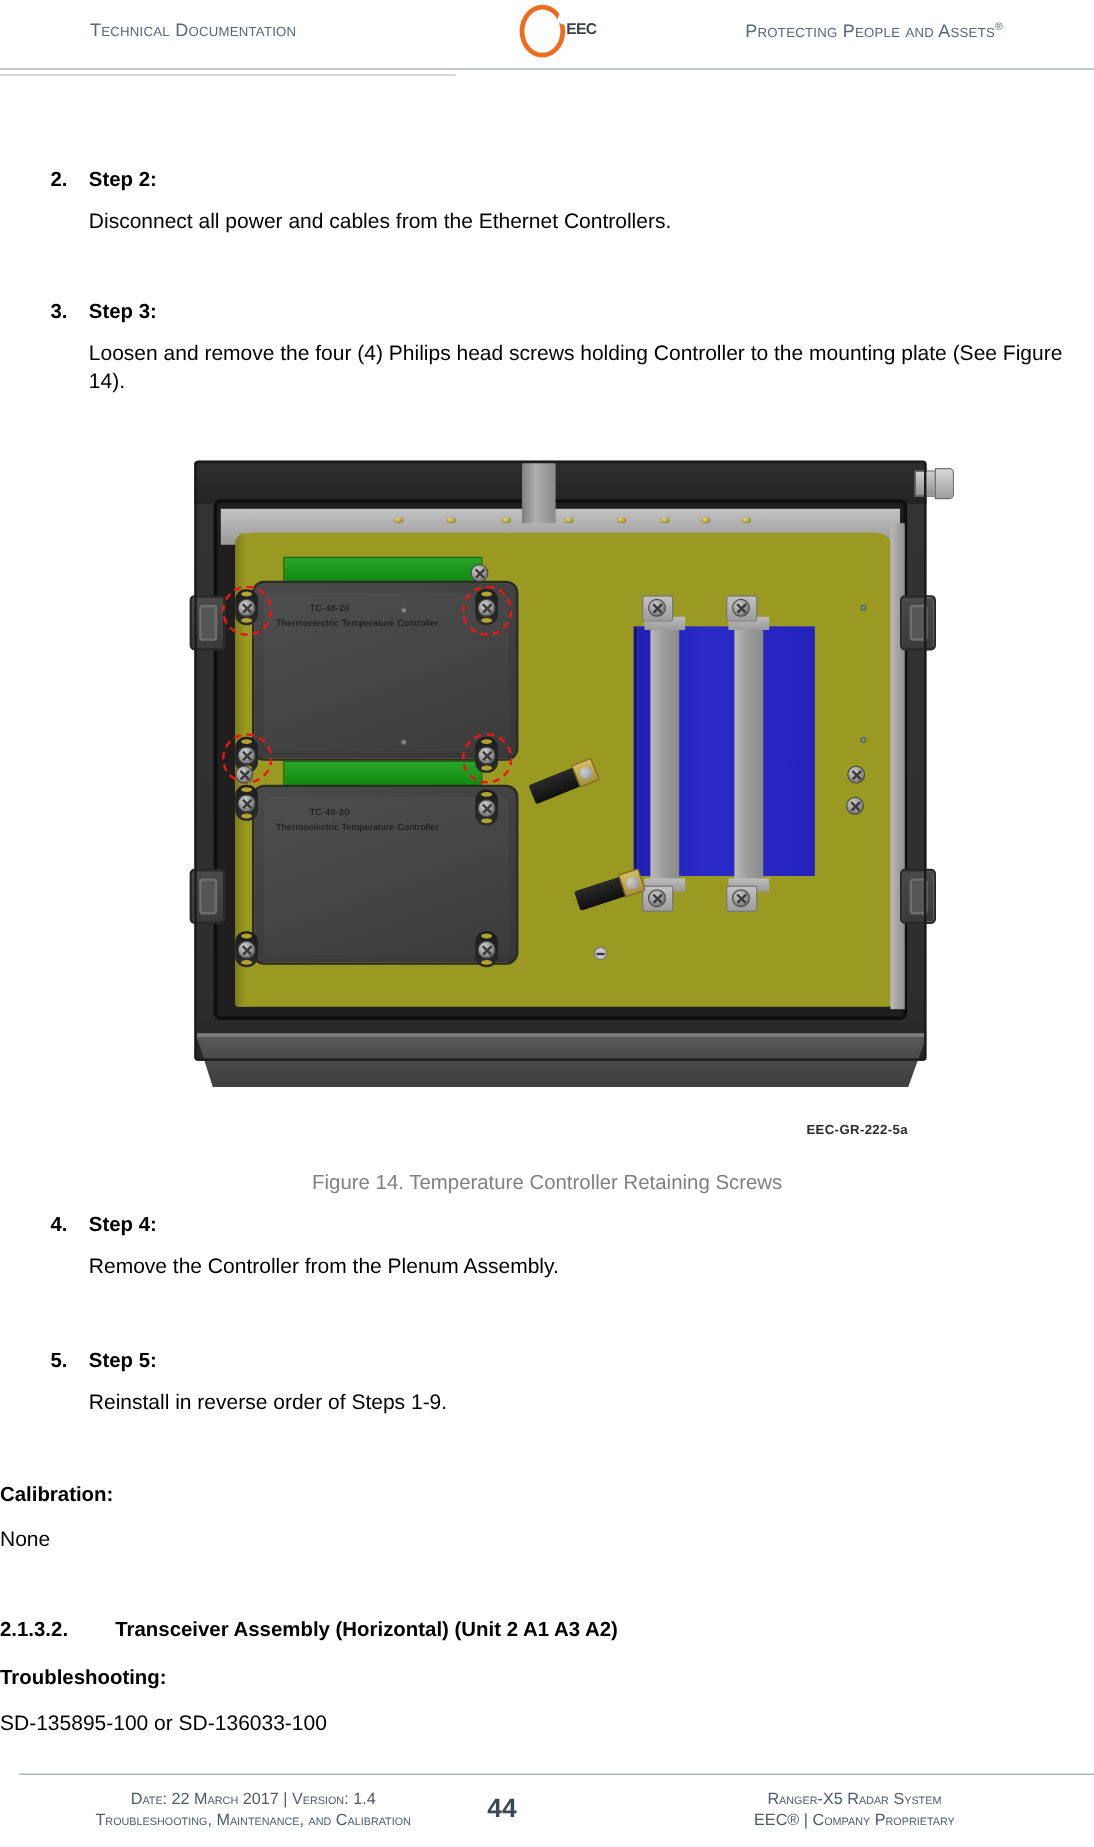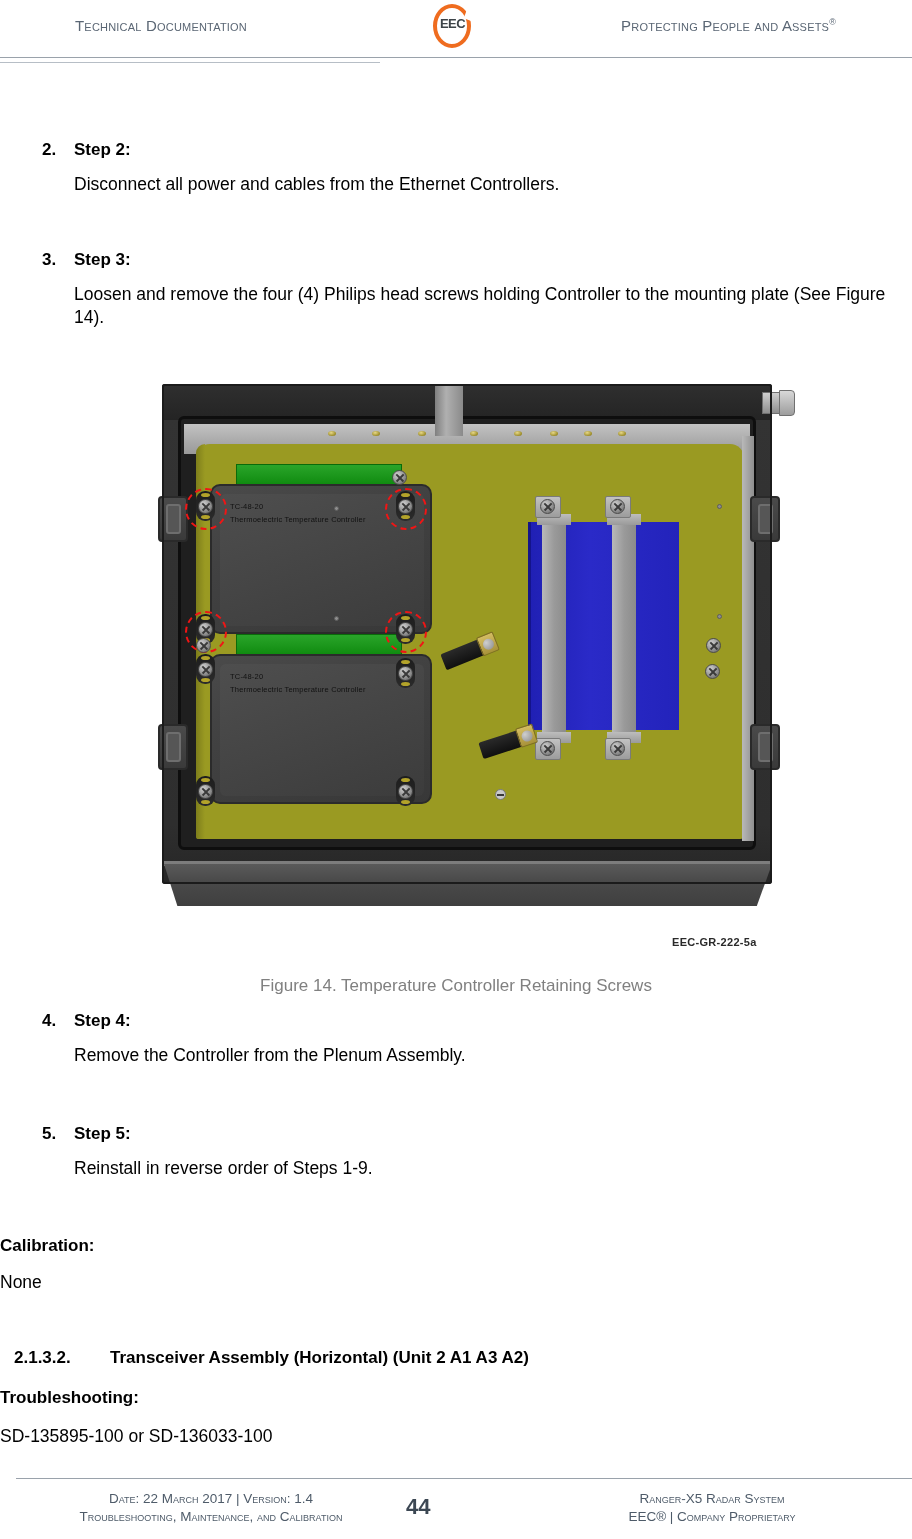"EEC" .hdr-logo .eec { padding-left: none -> 32px }
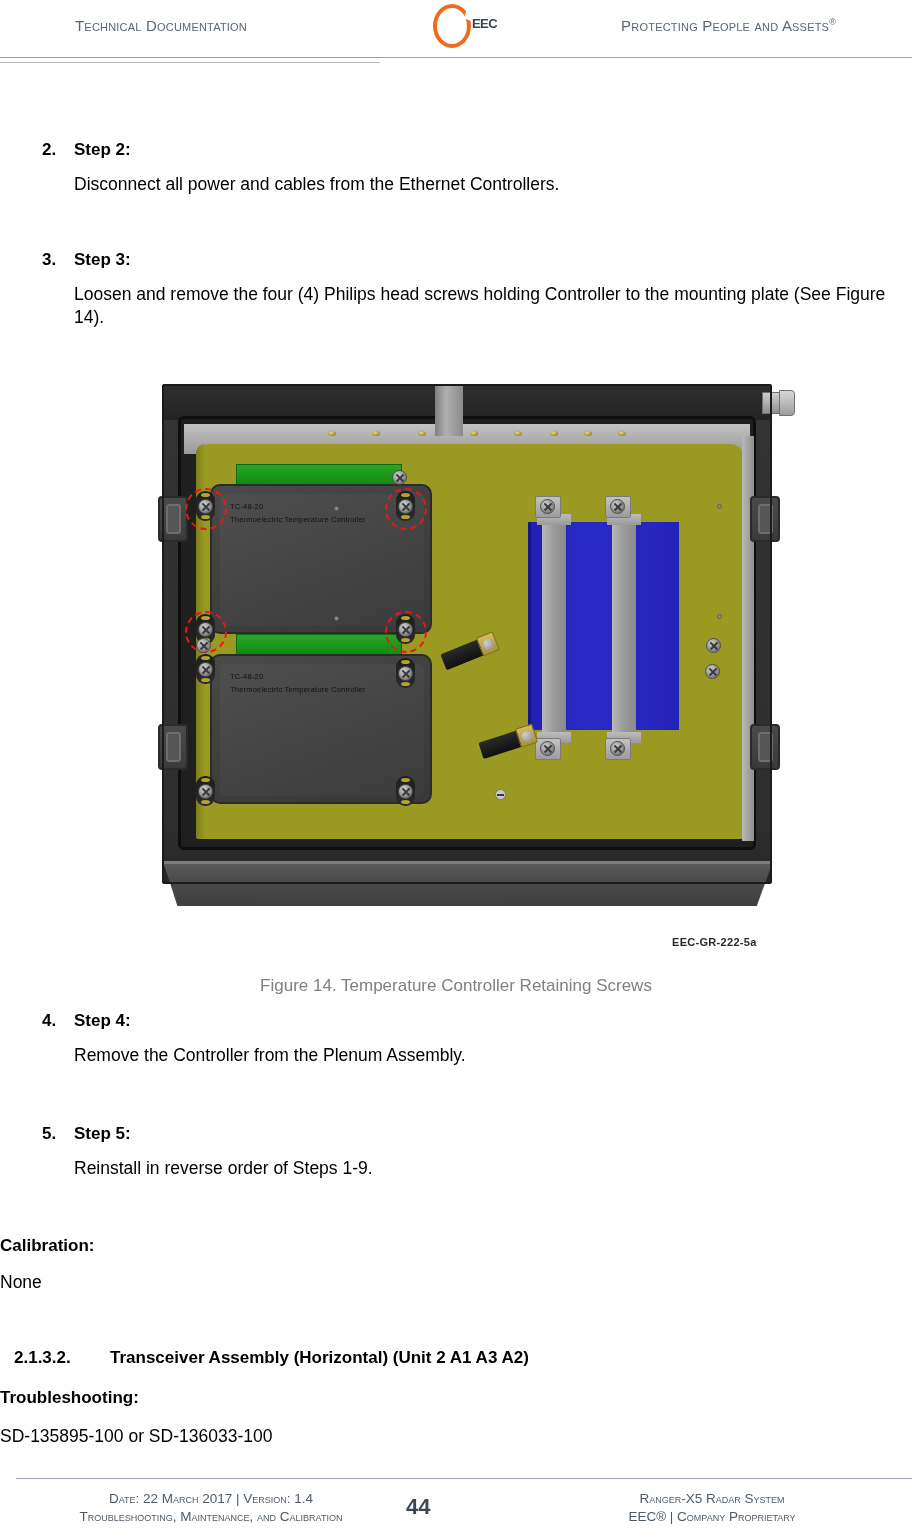"TC-48-20" .tc-label.l1 { margin-left: none -> 28px }
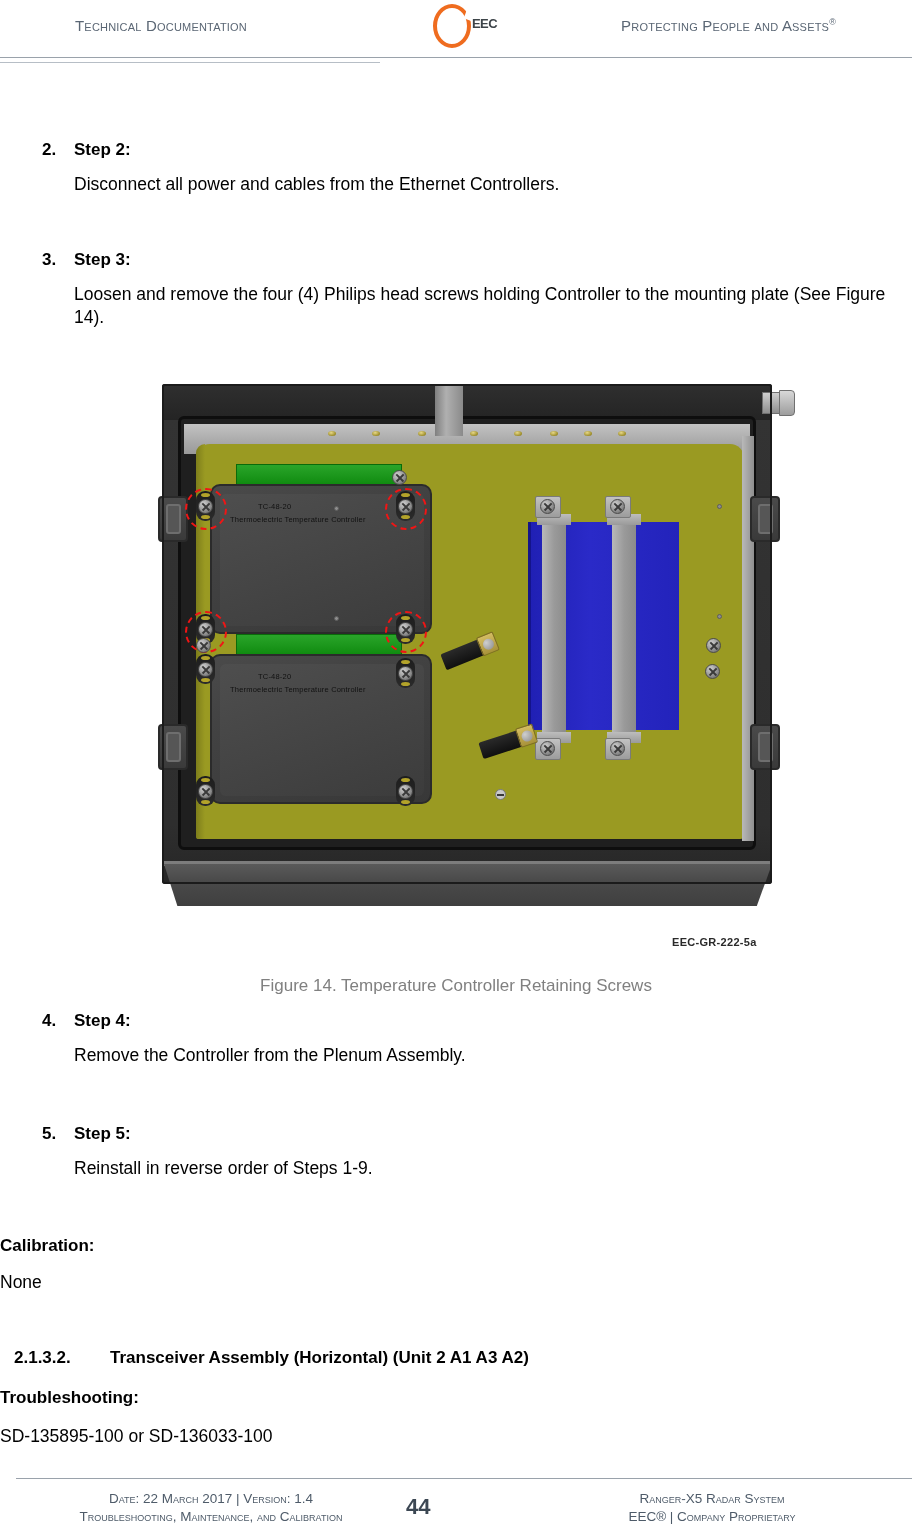"2.1.3.2. Transceiver Assembly" .num-head { padding-left: 14px -> none }
